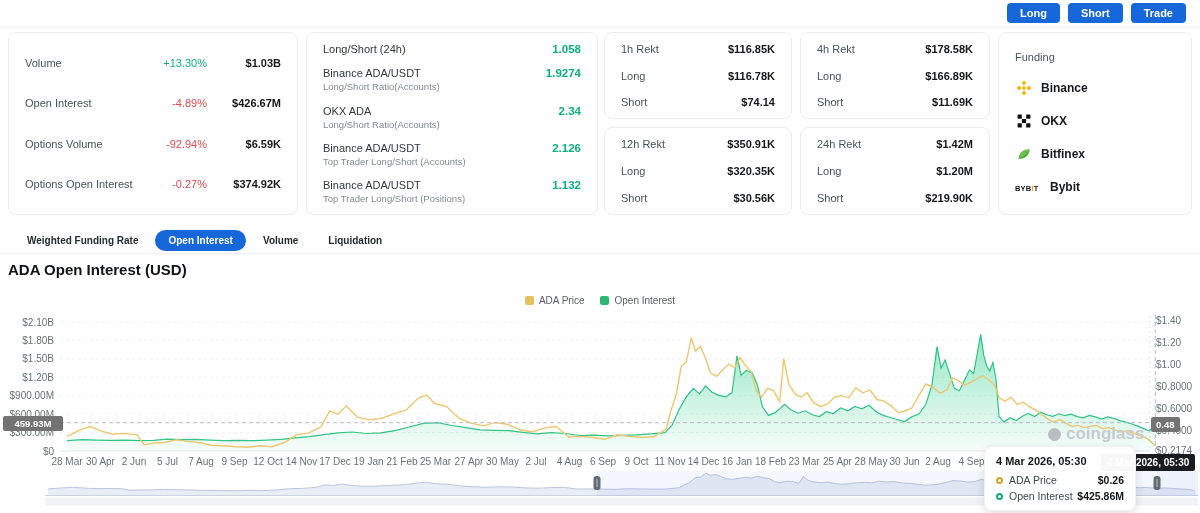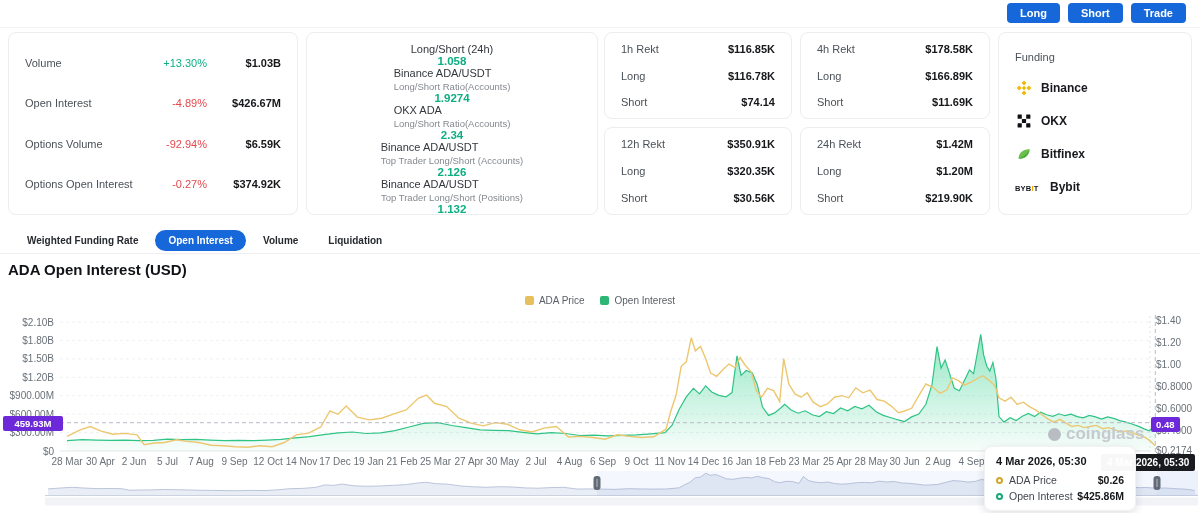"Long/Short (24h)" .rrow { align-items: center -> none; flex-direction: column -> none }
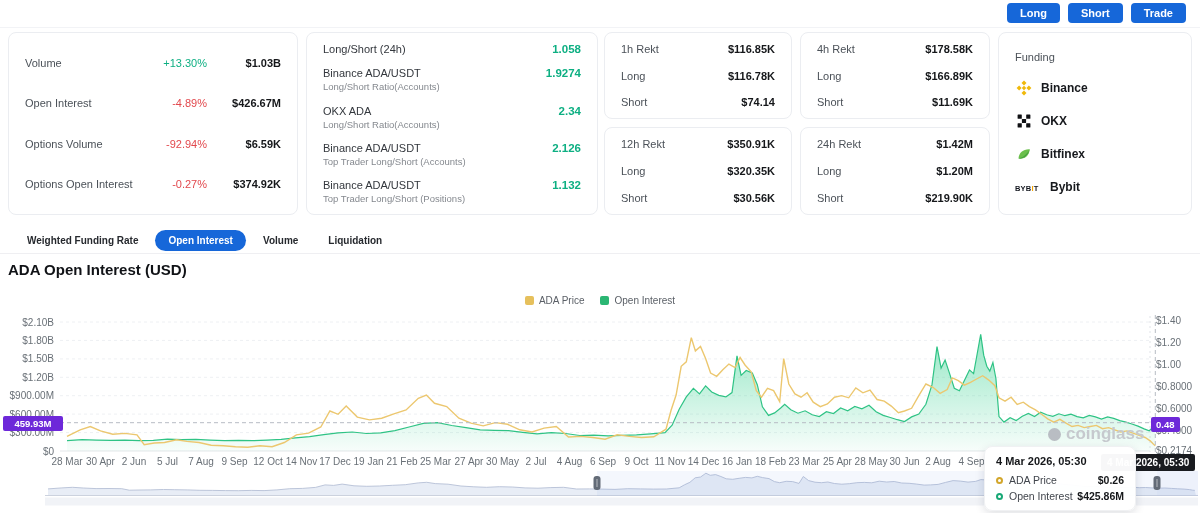"459.93M" .badge { background: #6d28d9 -> #737373 }
